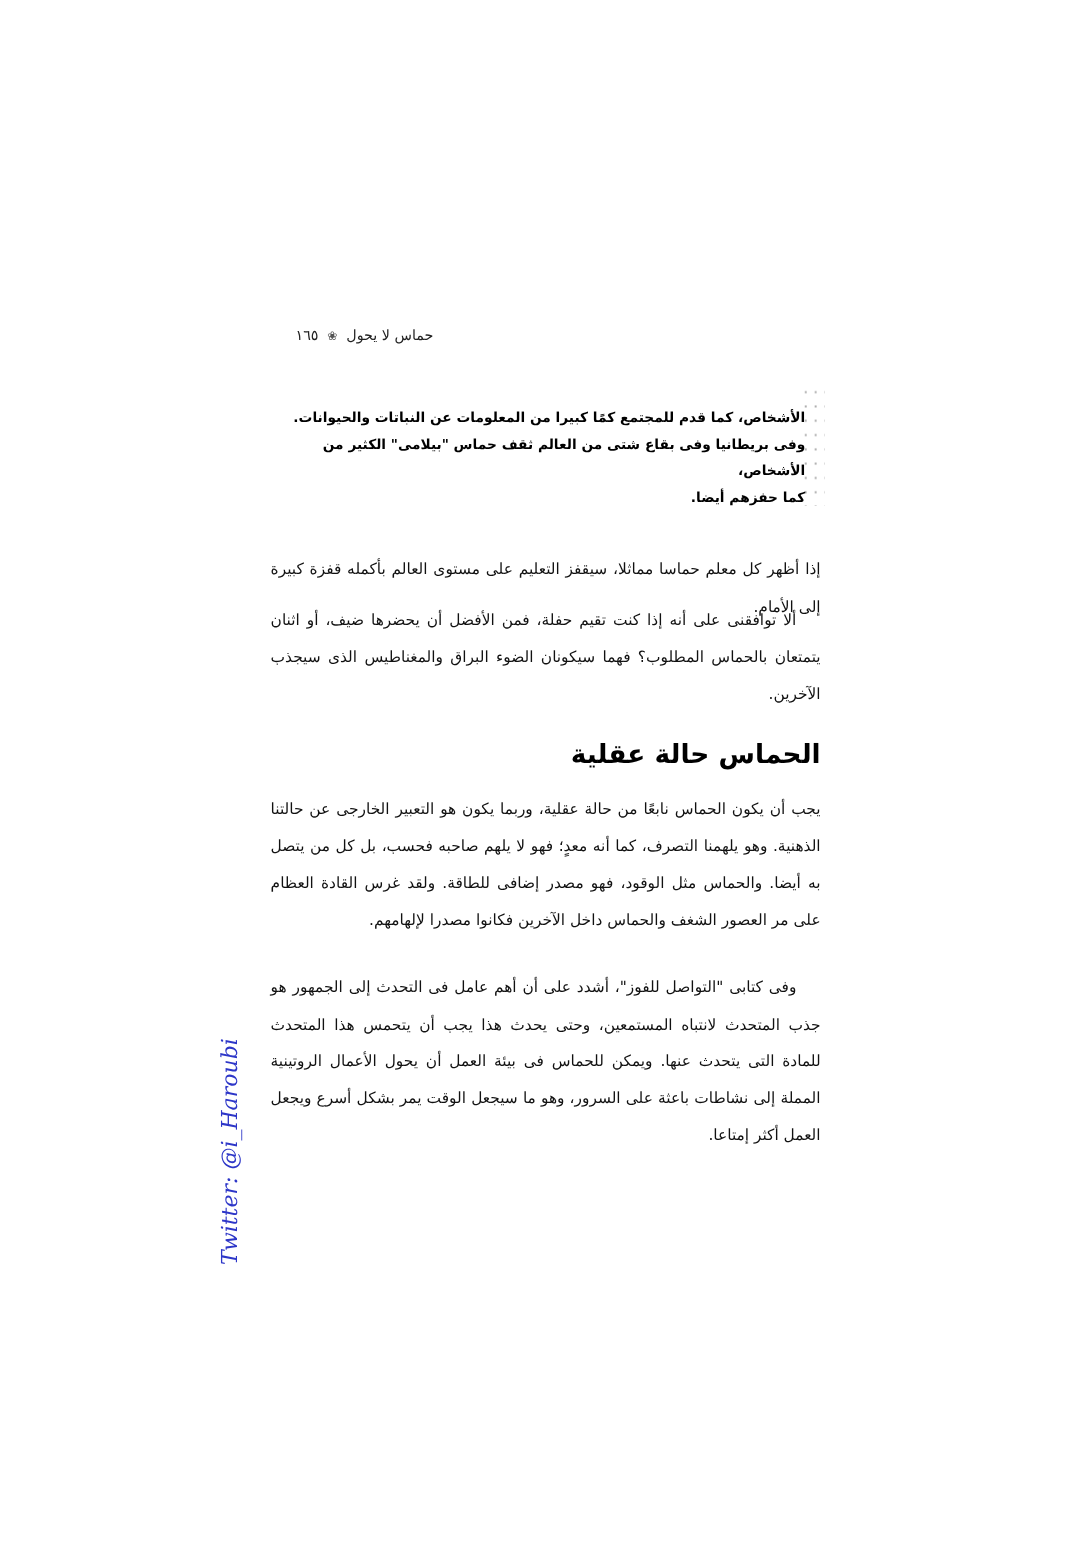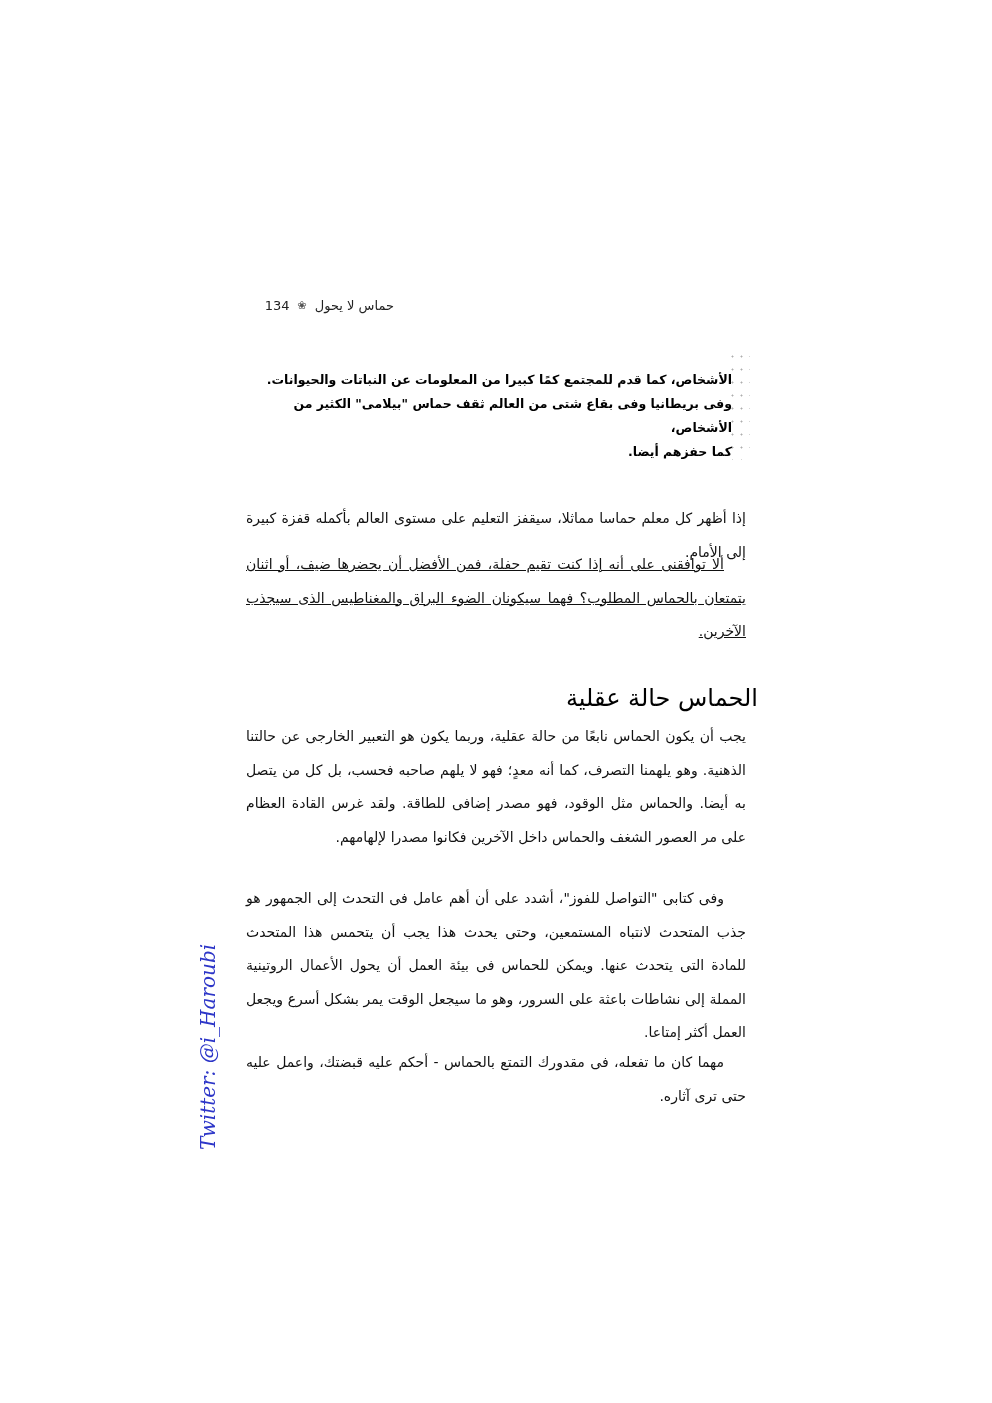"134" span { text: 134 -> ١٦٥ }
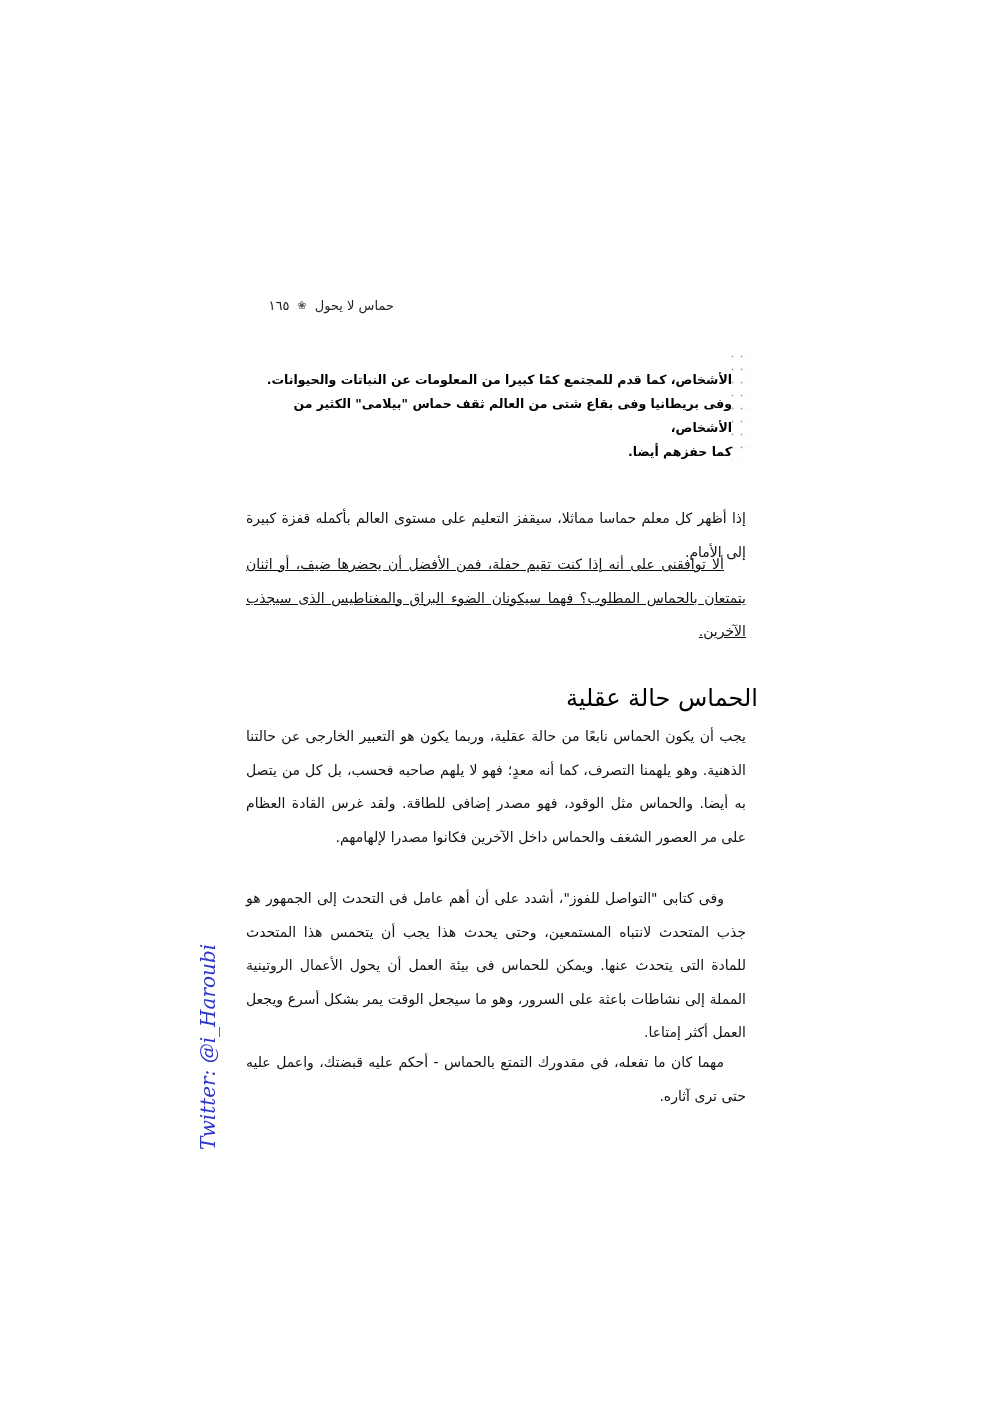"ألا توافقنى على أنه إذا" div.body-text { text-decoration: underline -> none }
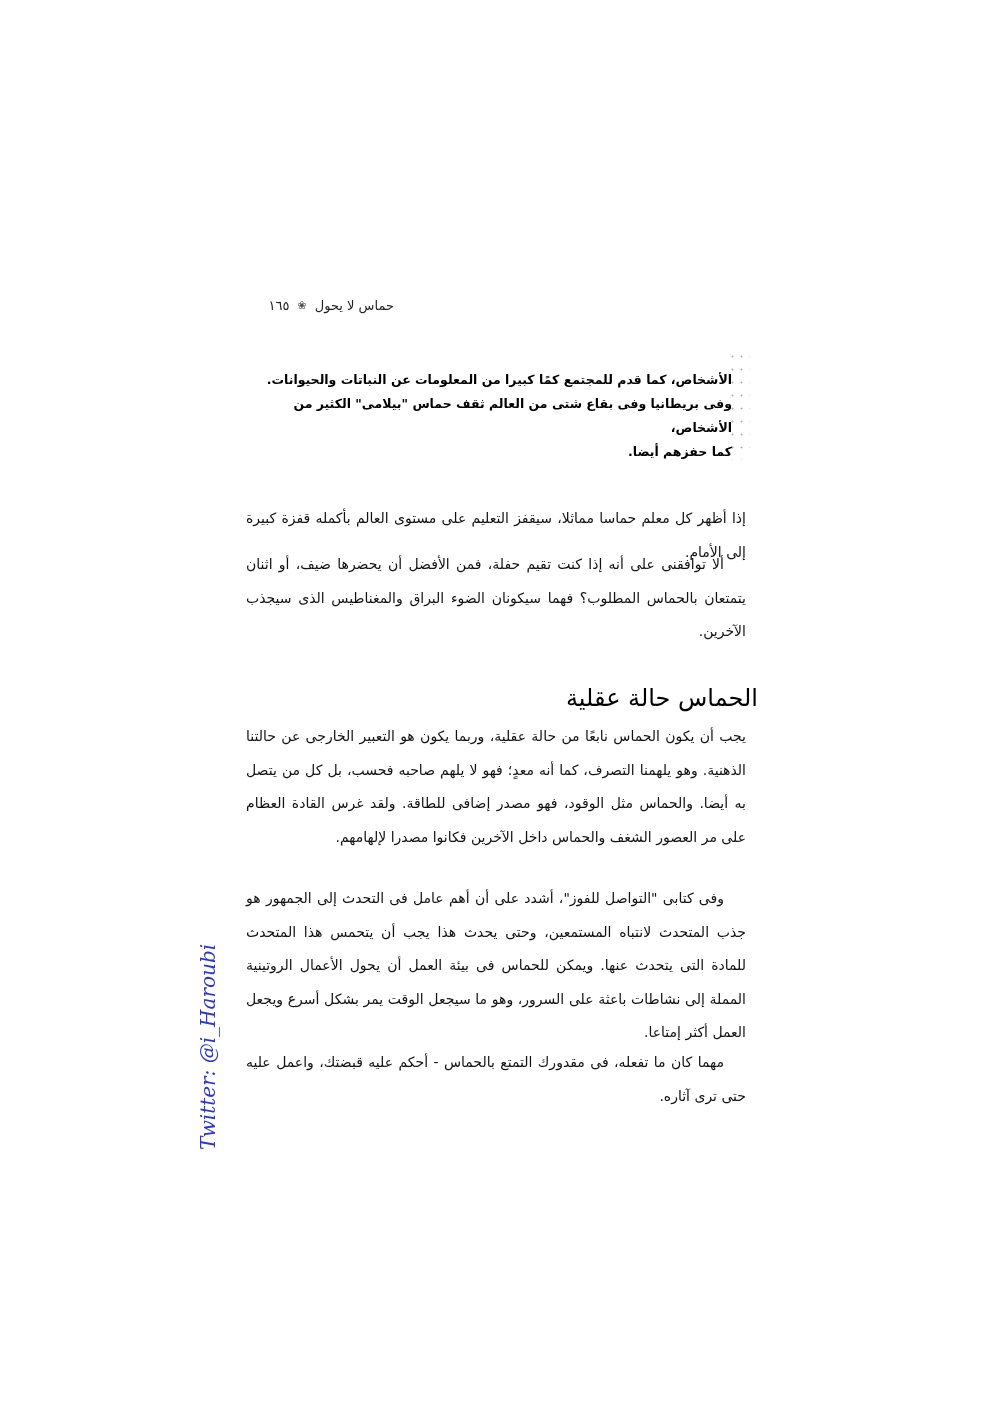"الحماس حالة عقلية" .section-heading { font-weight: normal -> bold; margin: 12px -> 0 }
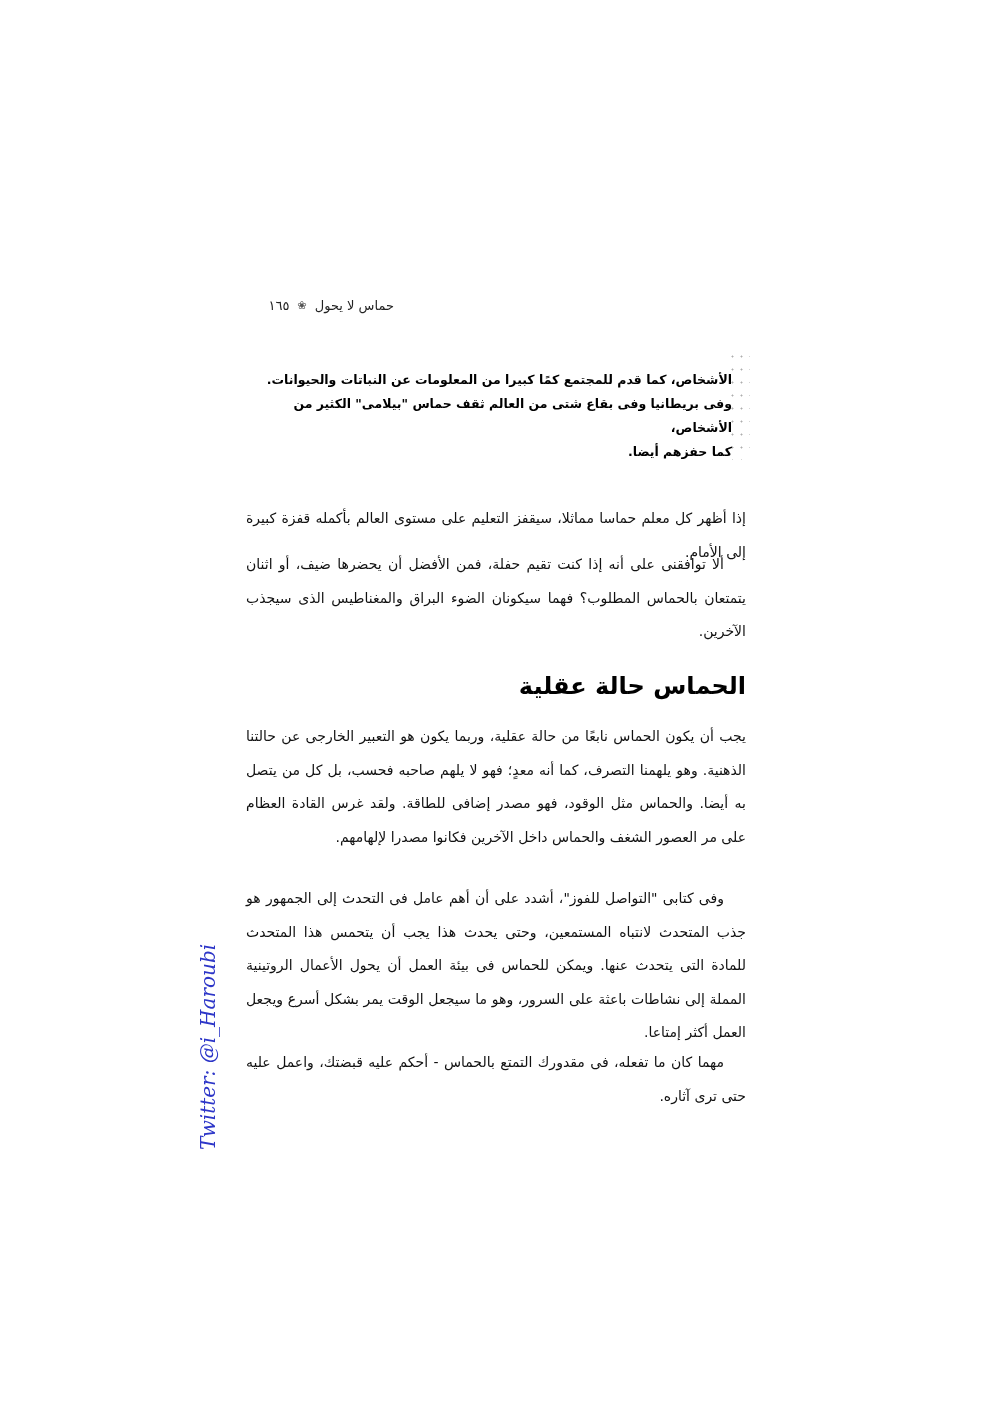"مهما كان ما تفعله، فى" div.body-text { html: <div> <p>مهما كان ما تفعله، فى مقدورك التمتع بالحماس - أحكم عليه قبضتك، واعمل عليه حتى ترى آثاره.</p> </div> -> none }
